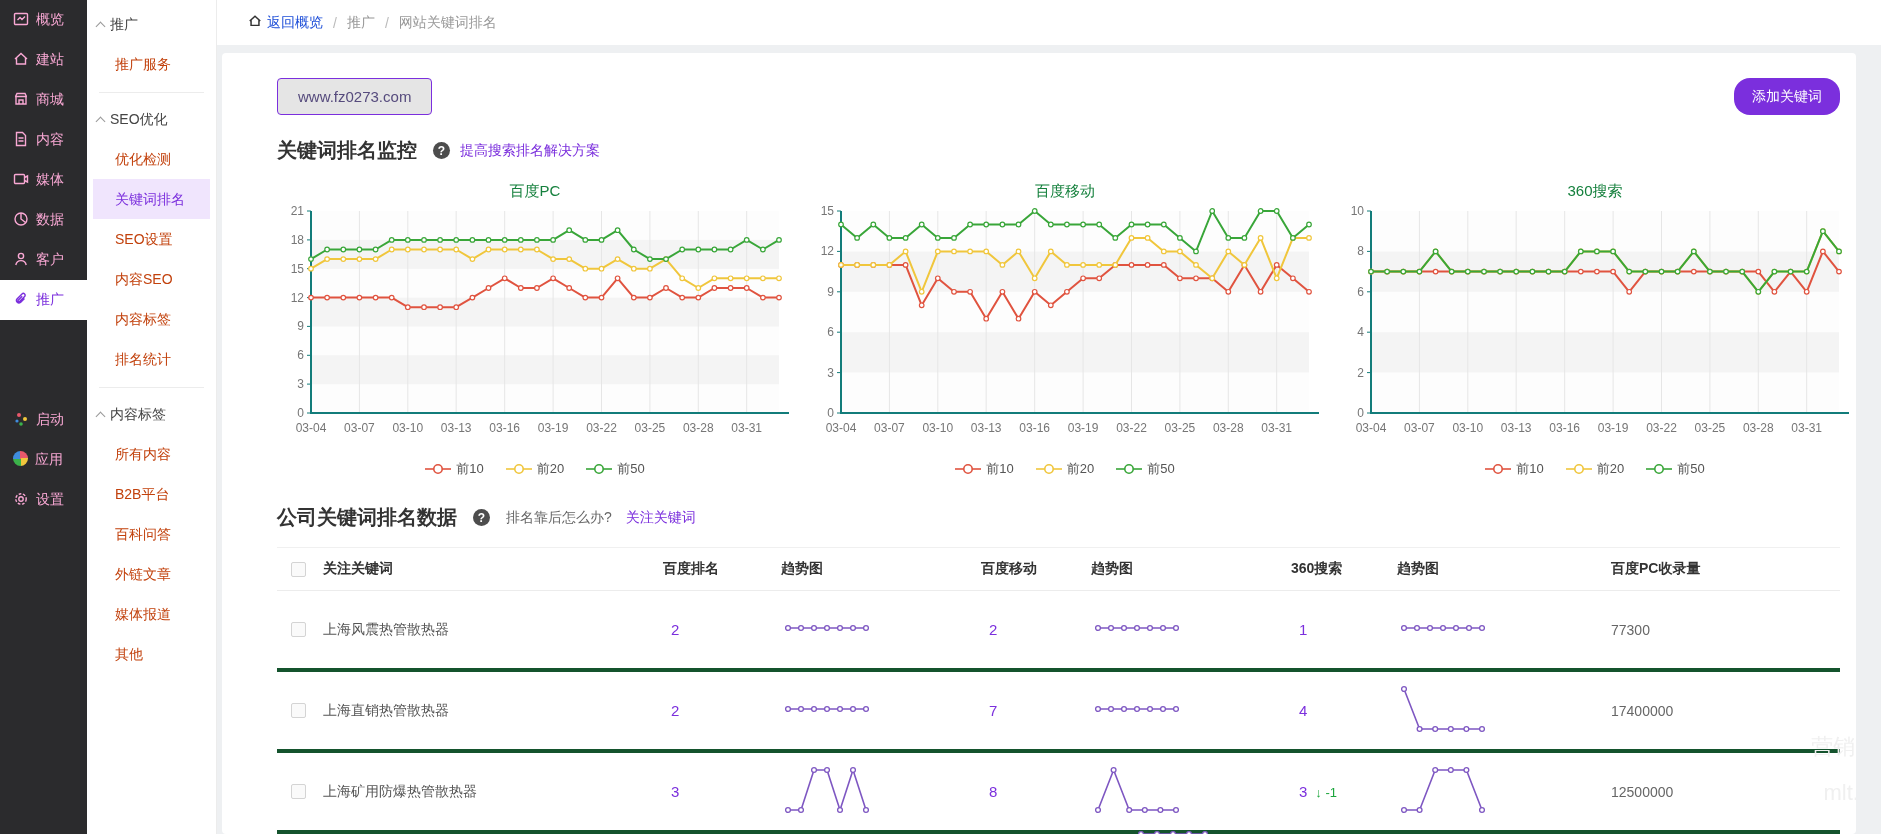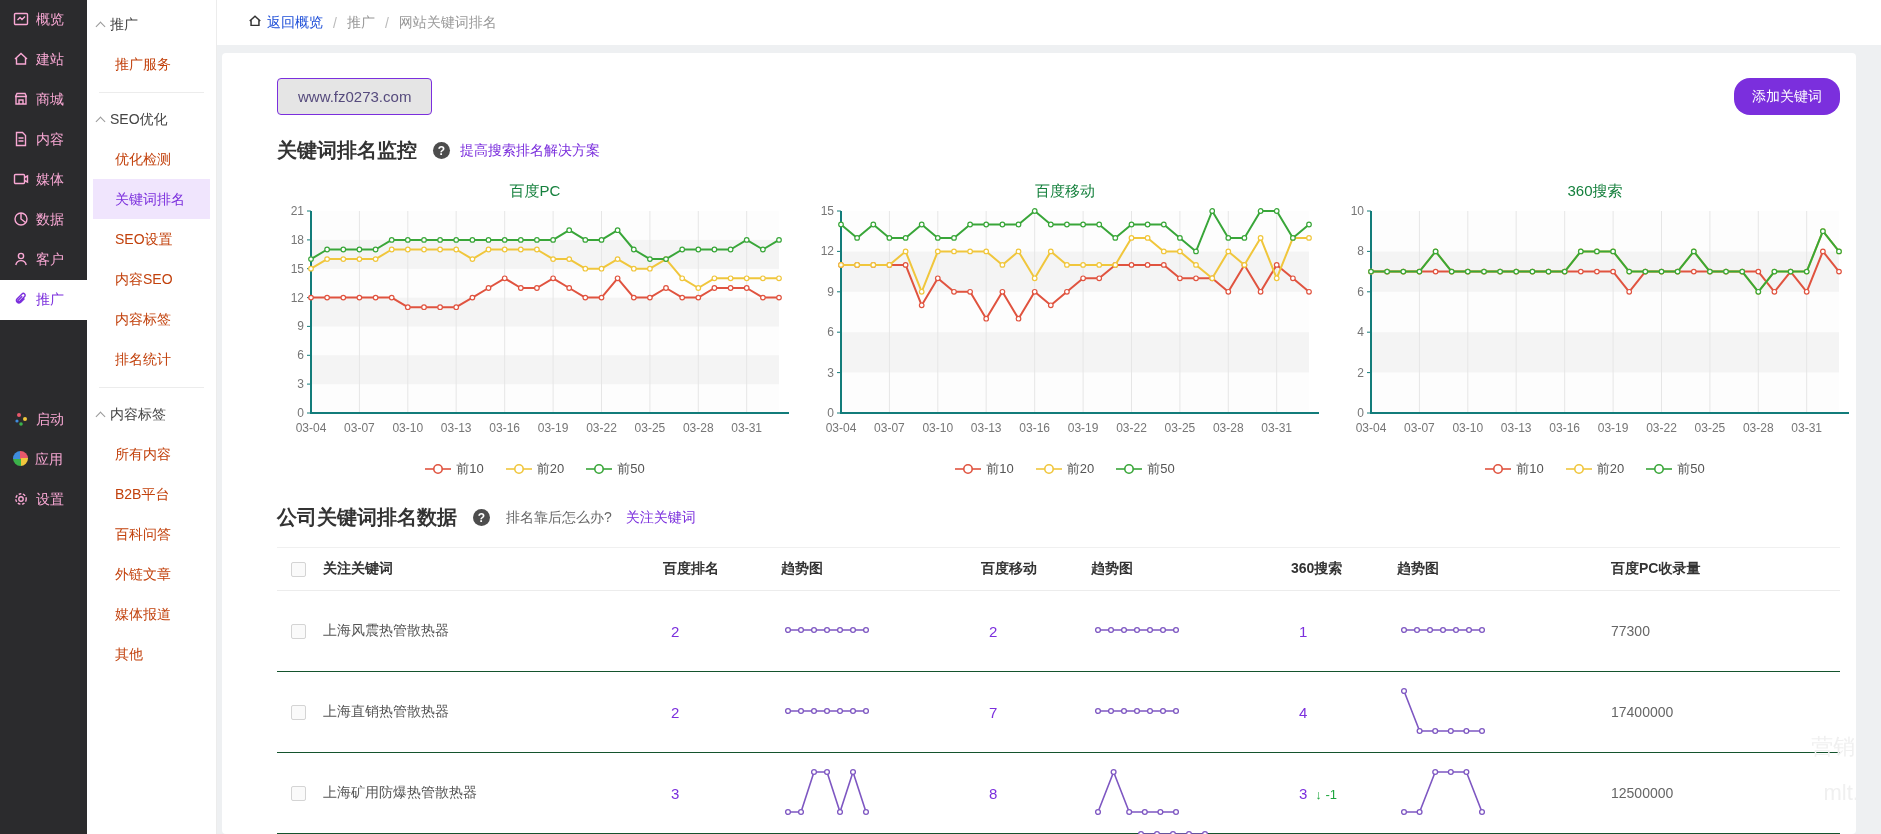"上海风震热管散热器" .t-body-row { border-bottom: 1px solid #14532d -> 4px solid #14532d }
